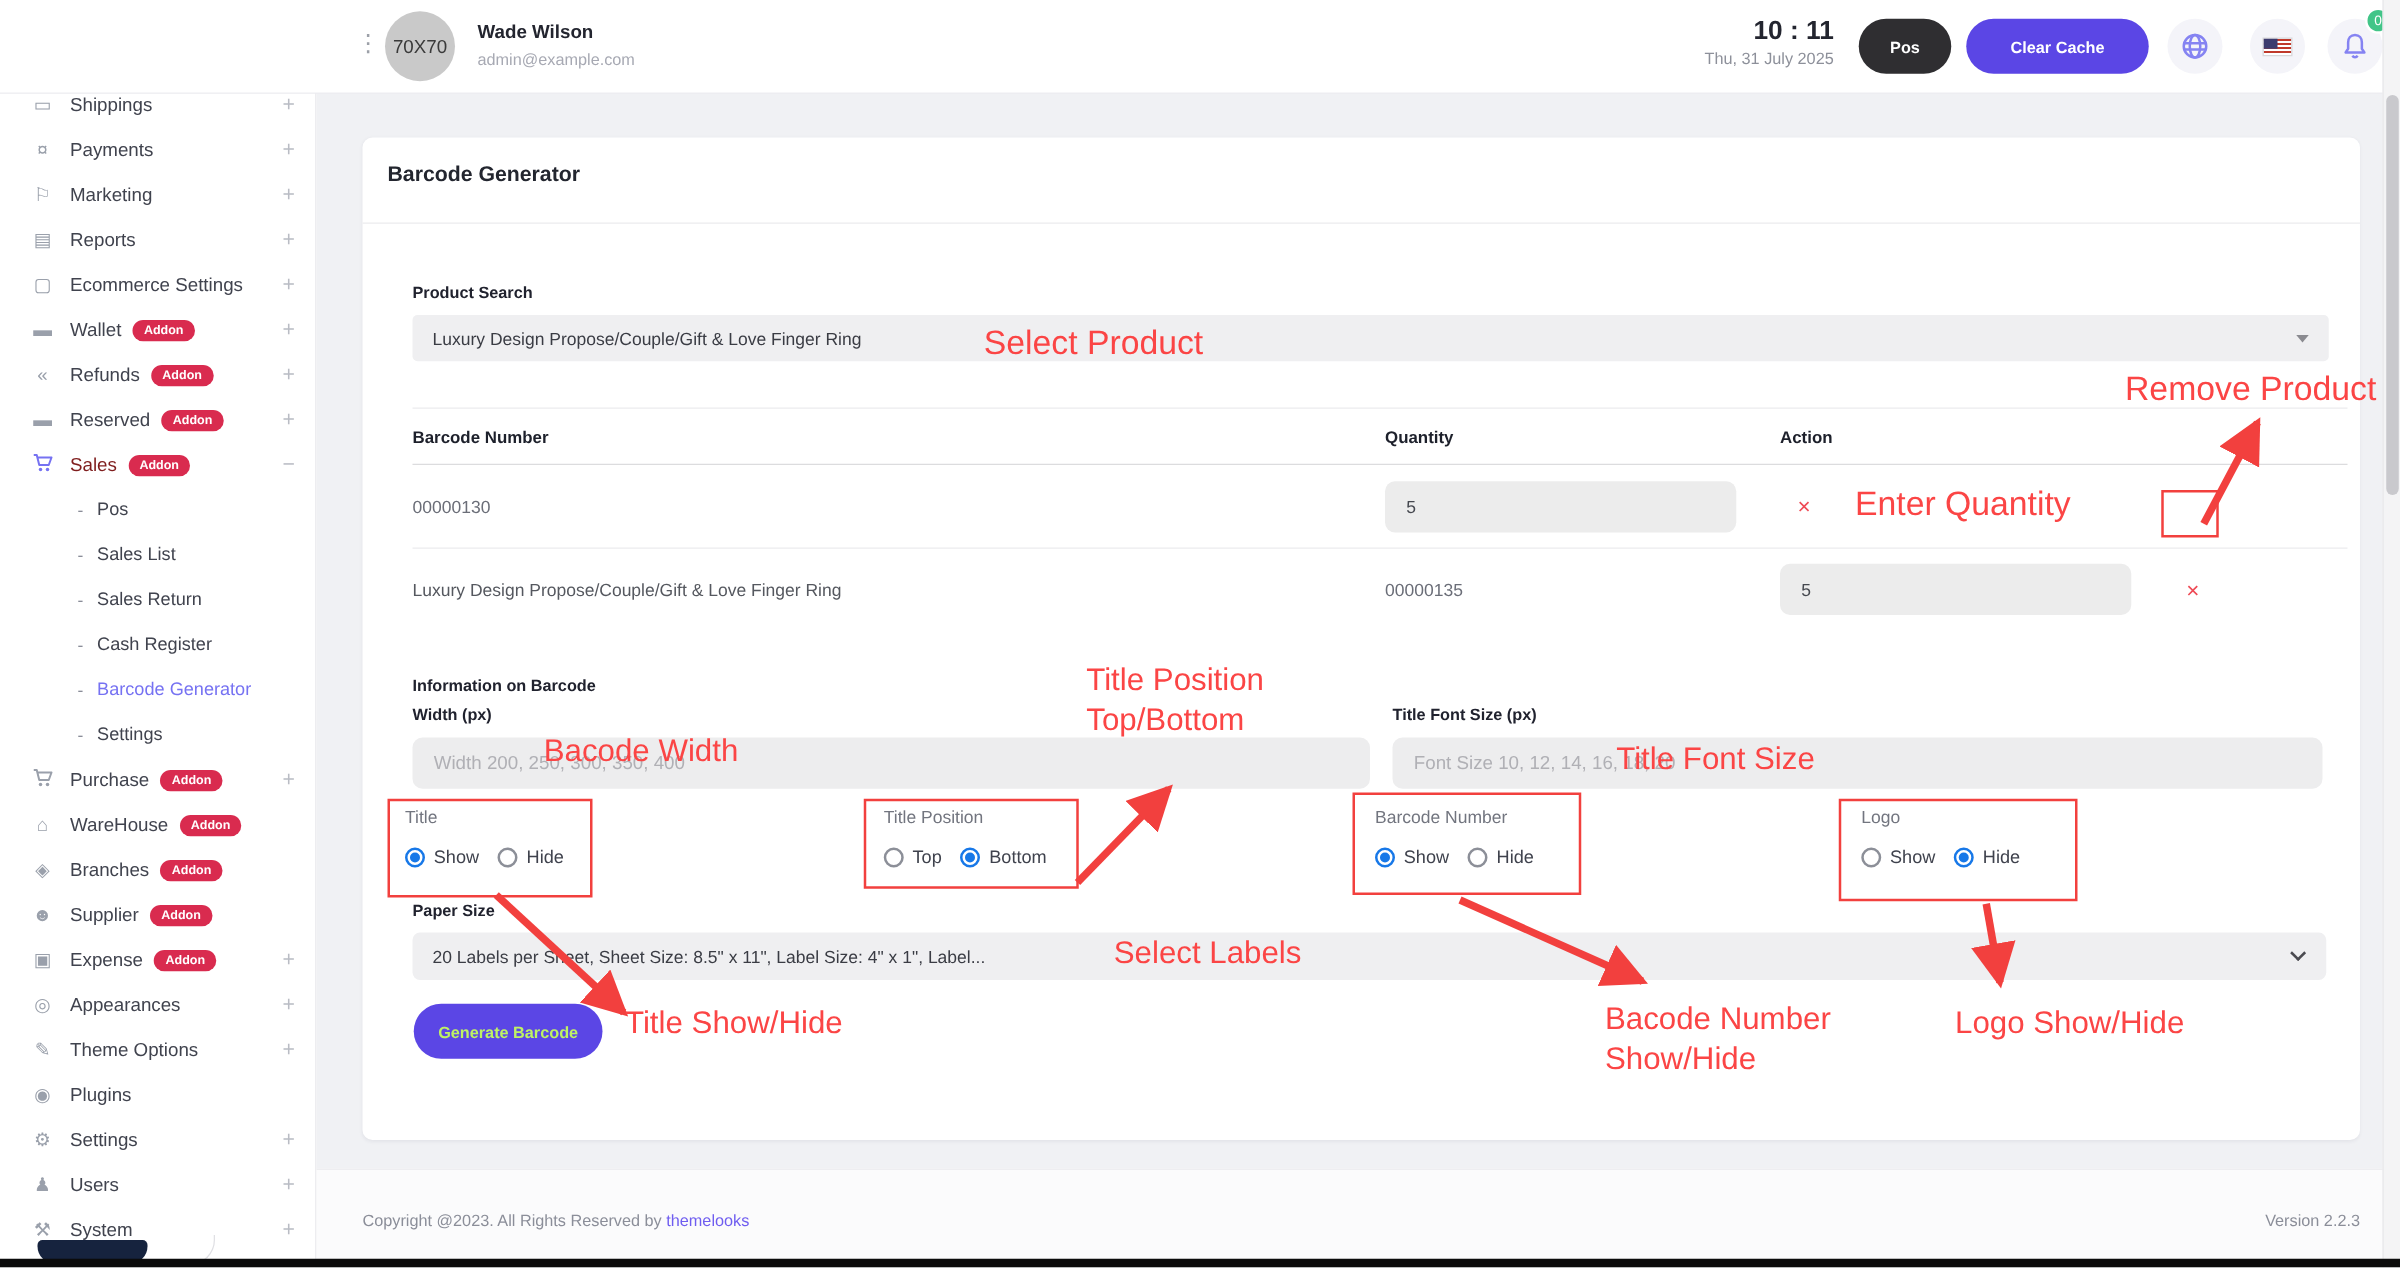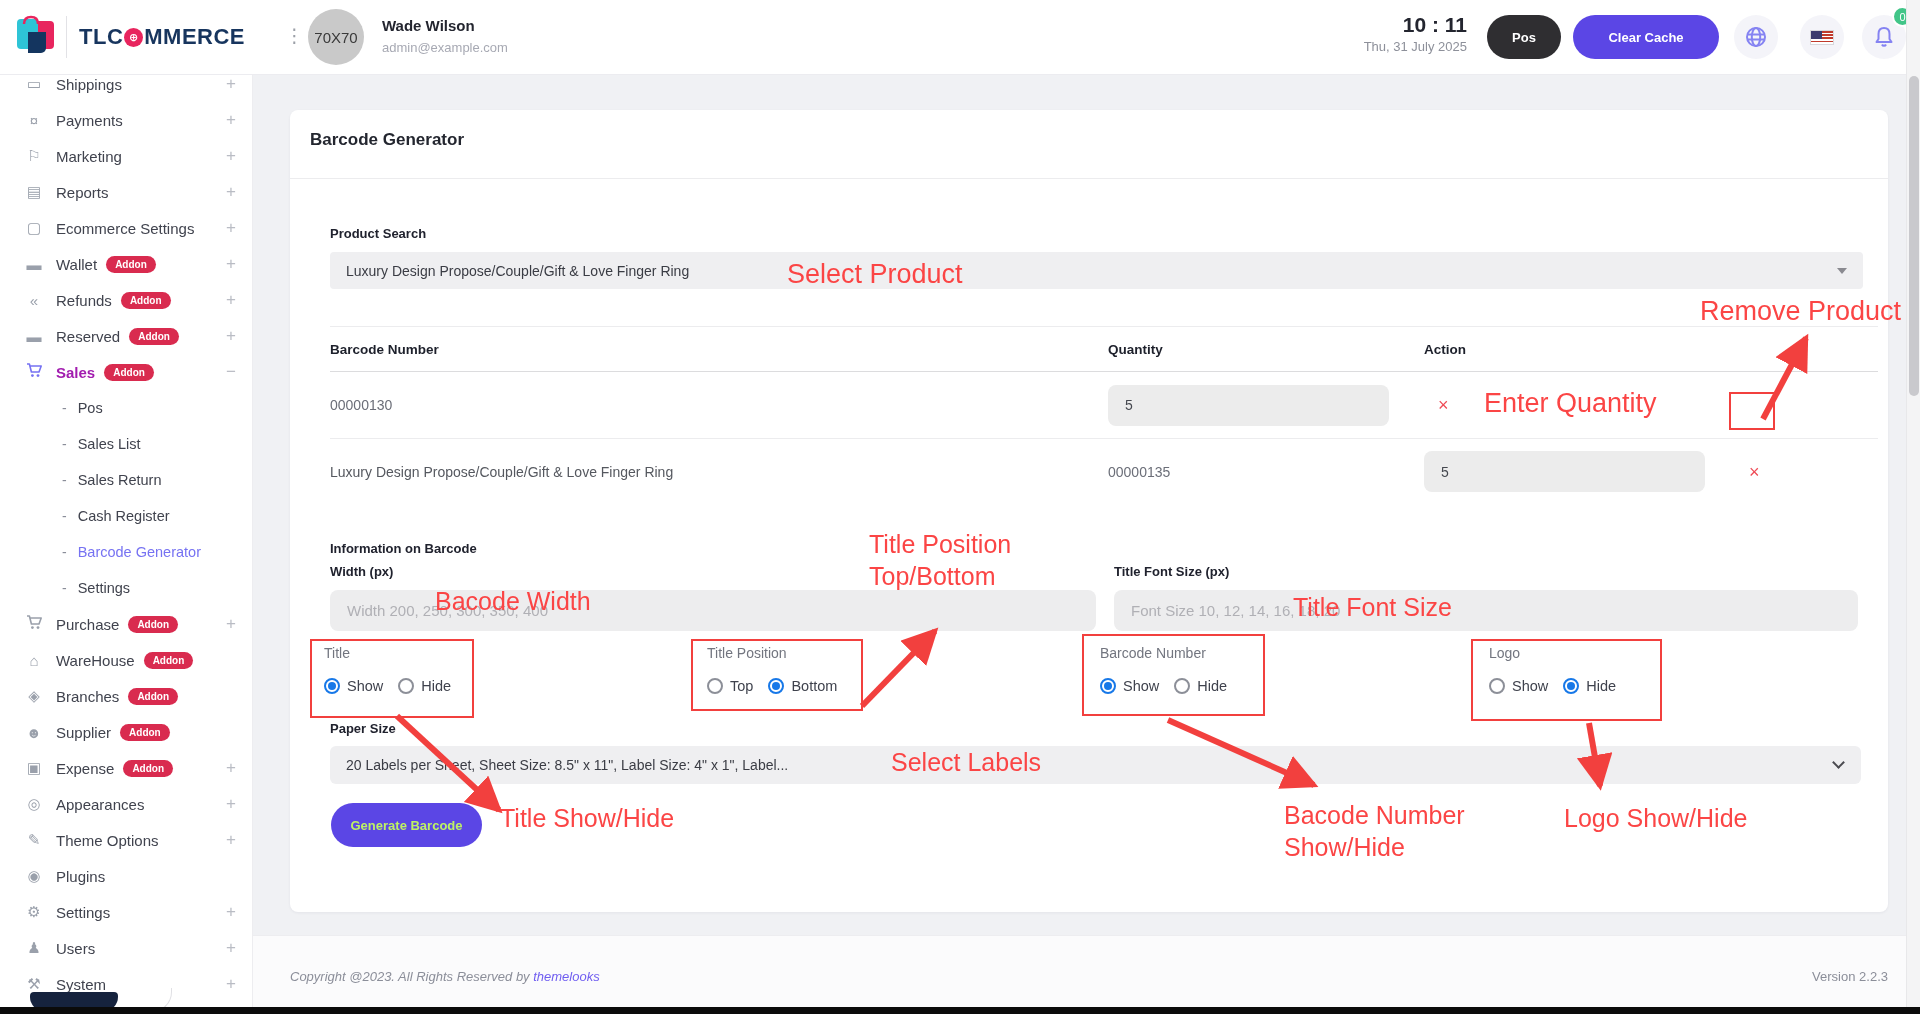"TLC" div.logo-wrap { html: <div> <span> <svg> <rect></rect> <rect></rect> <path></path> <path></path> </svg> </span> <span></span> <span> <span>TLC</span> <span>⊕</span> <span>MMERCE</span> </span> </div> -> none }
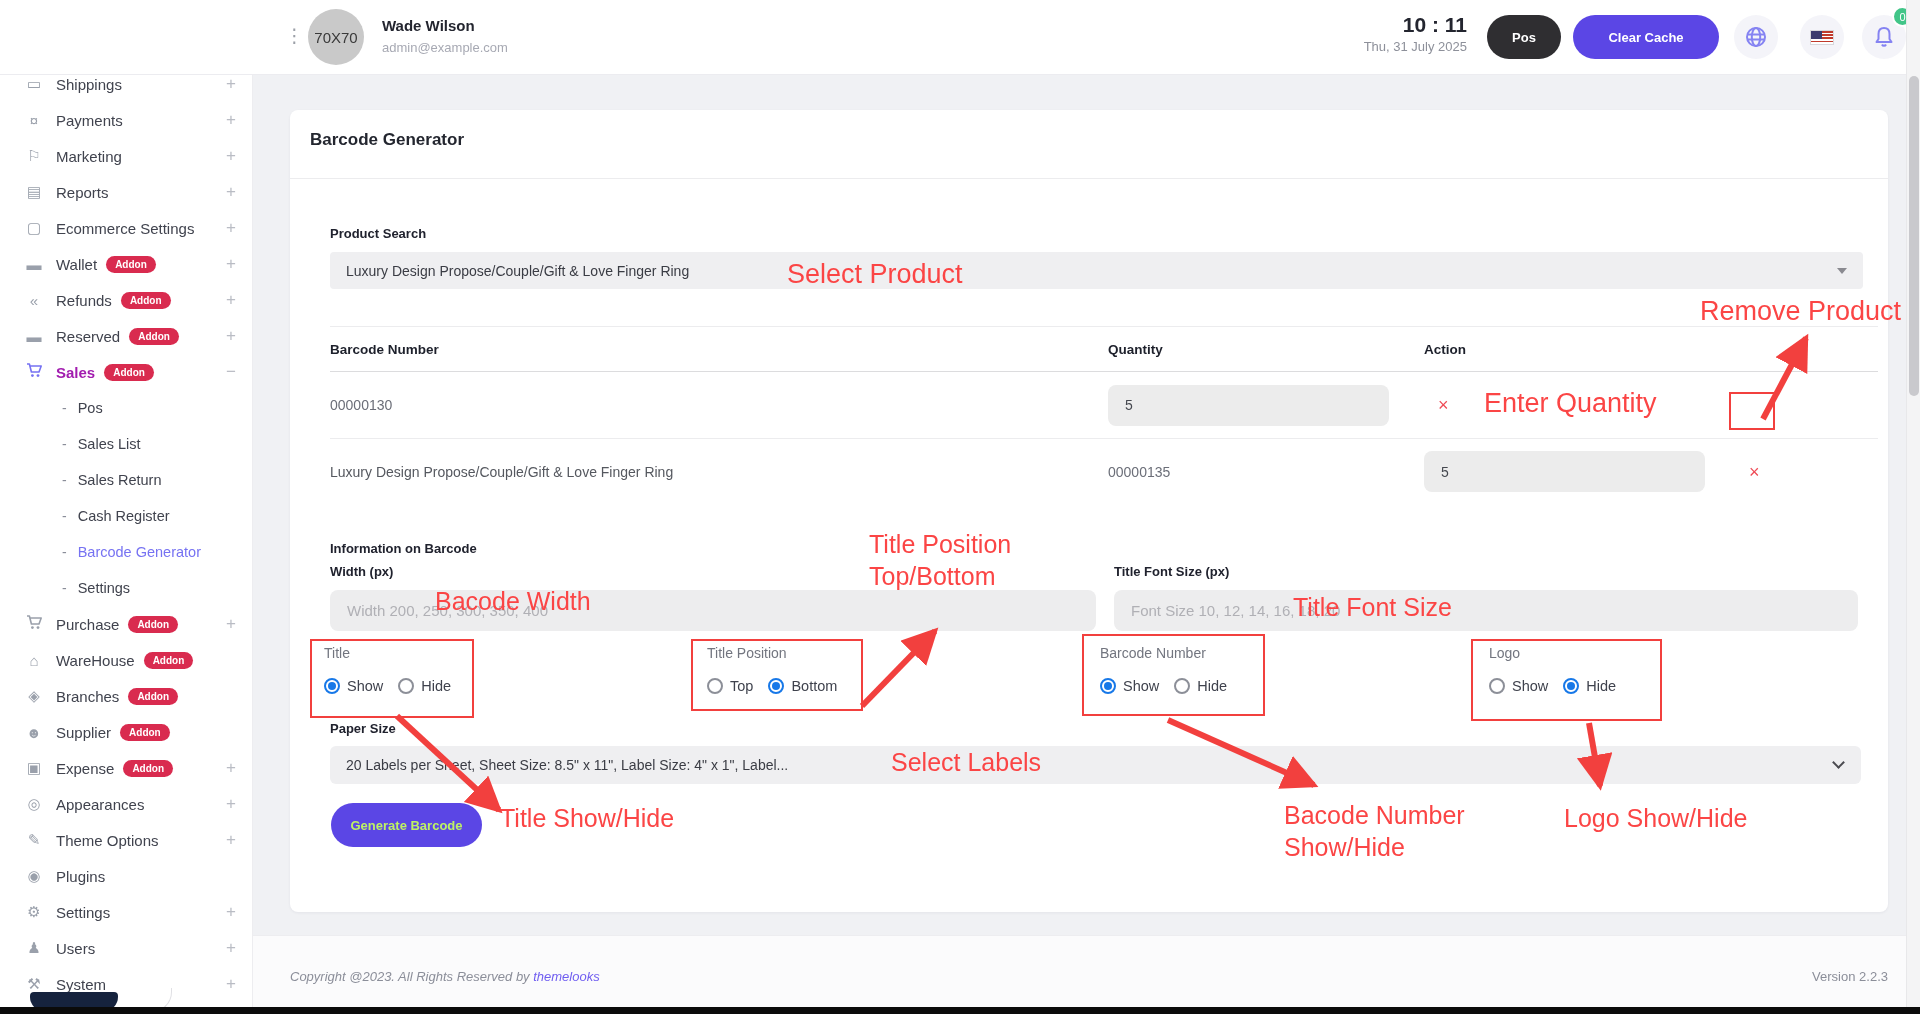"Sales" .side-item.active .side-label { color: #a21caf -> #7f1d1d; font-weight: bold -> none }
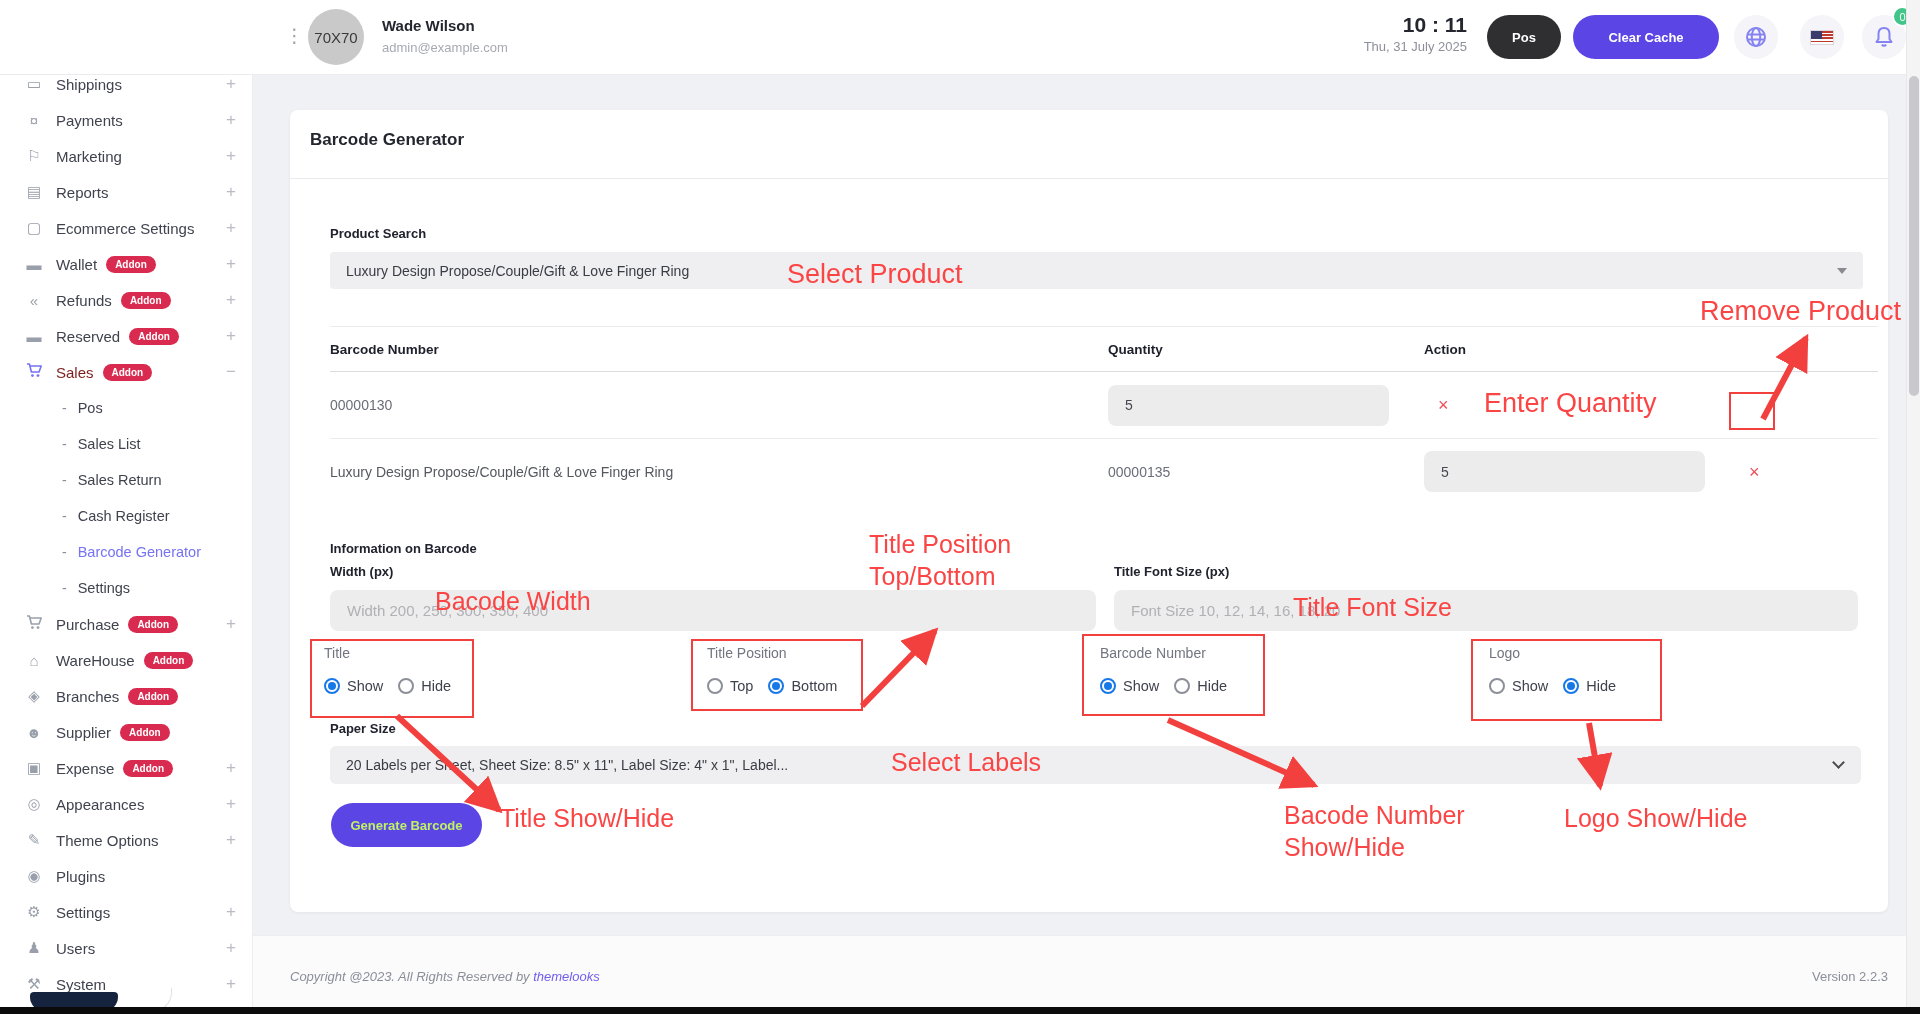"Copyright @2023. All Rights Reserved" .copyright { font-style: italic -> none }
